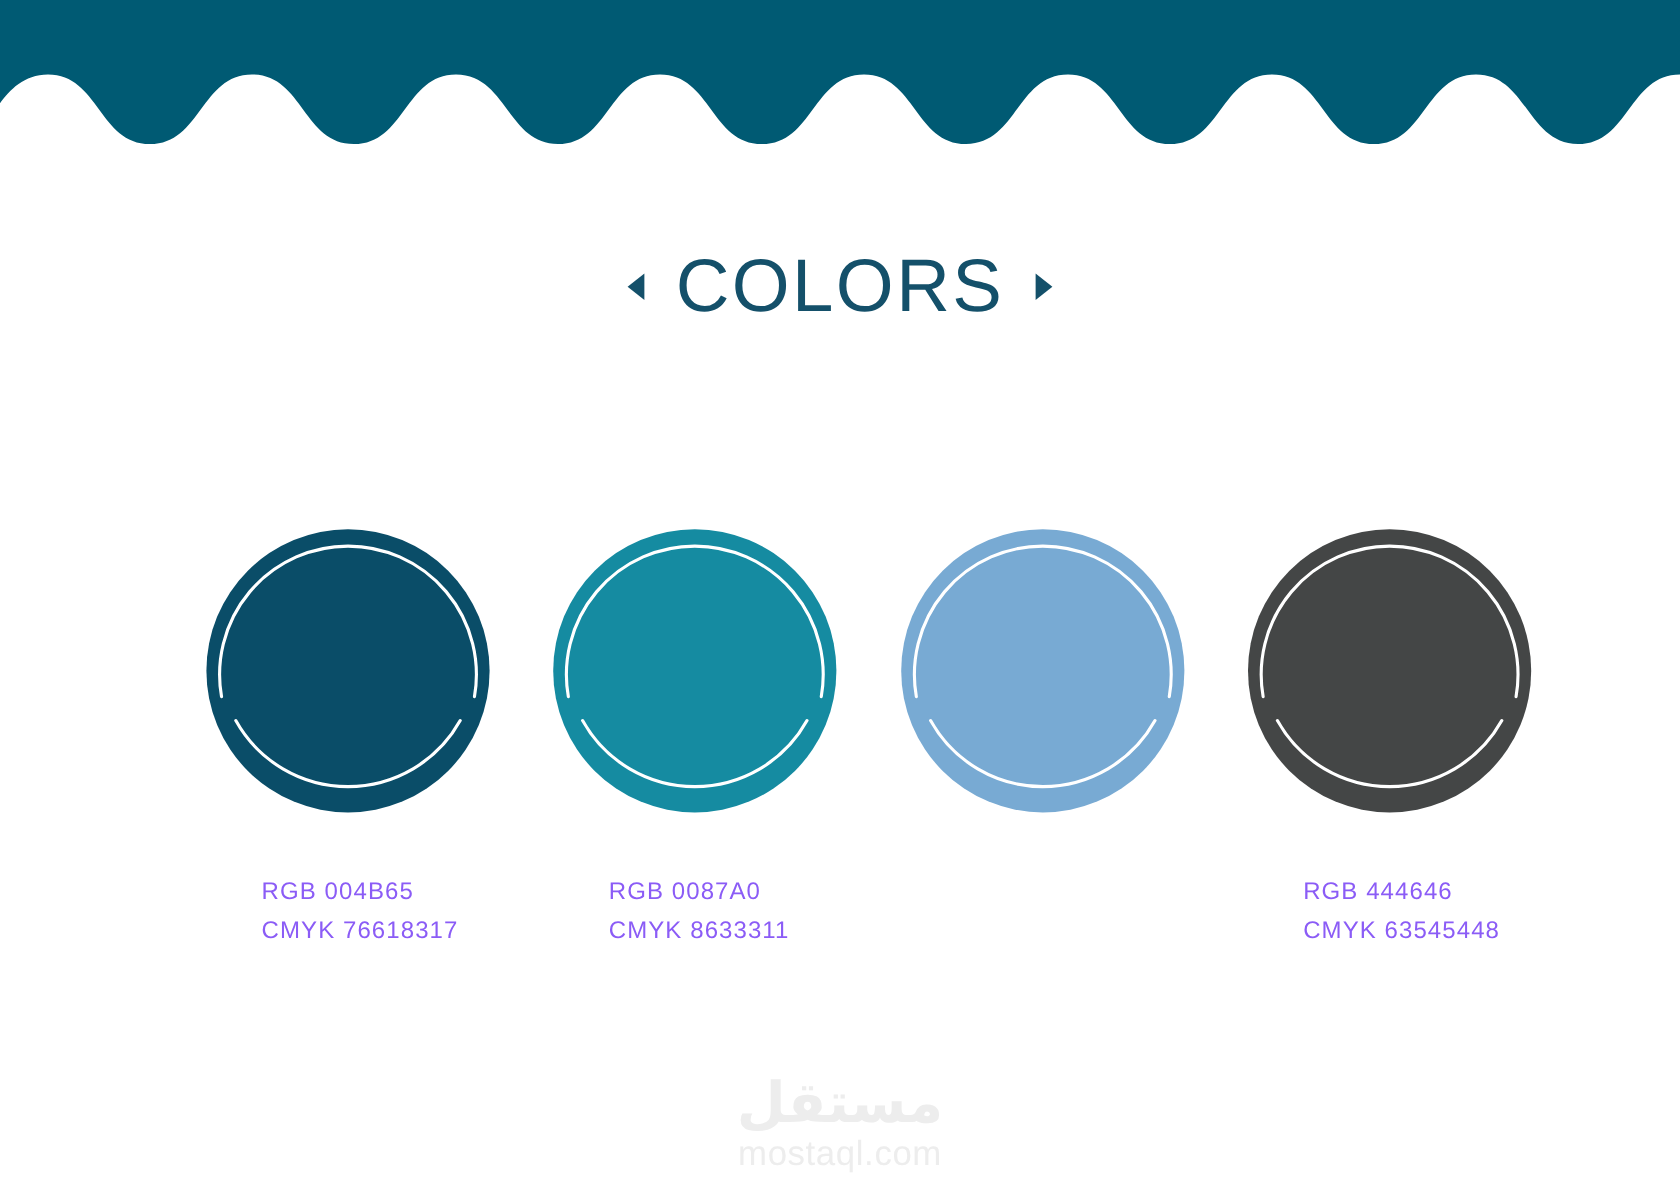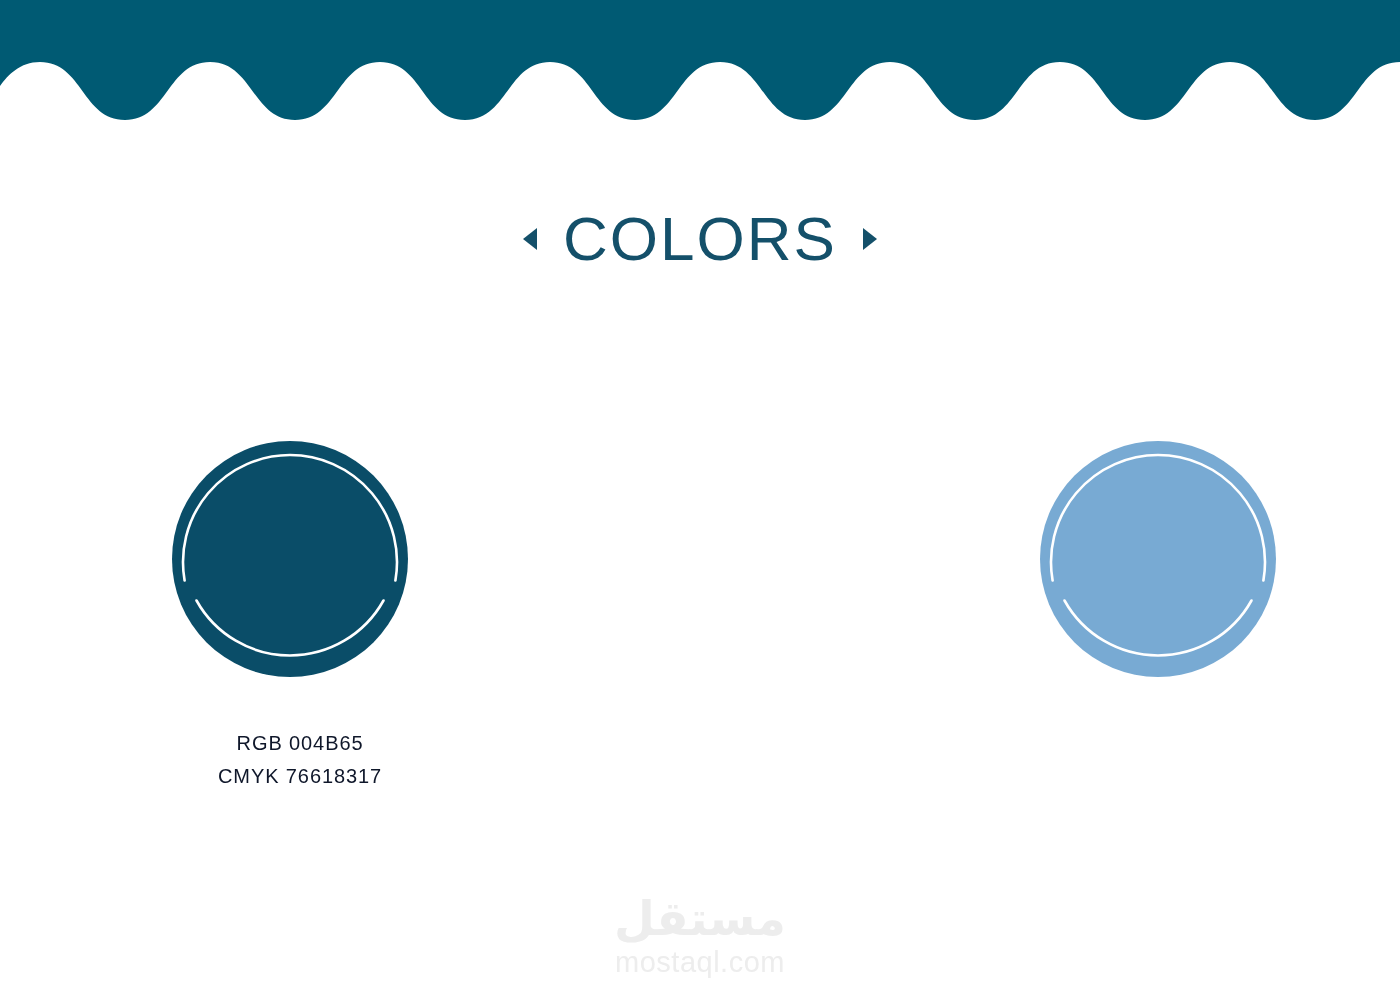"COLORS" #slide { text-align: center -> none }
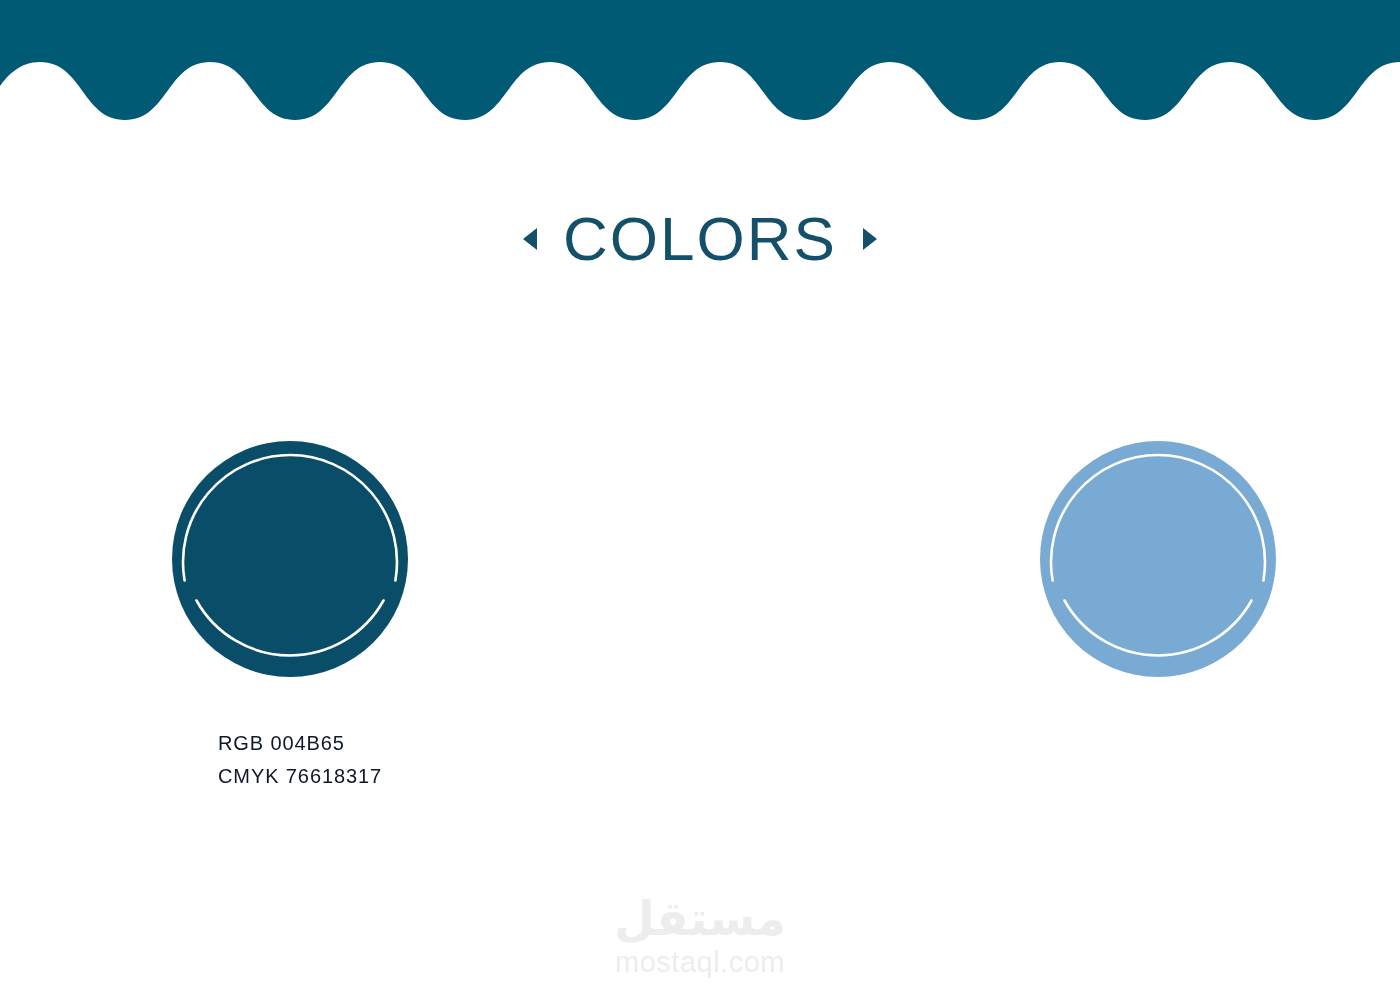"RGB 004B65" .swatch-labels { color: #0f172a -> #8b5cf6 }
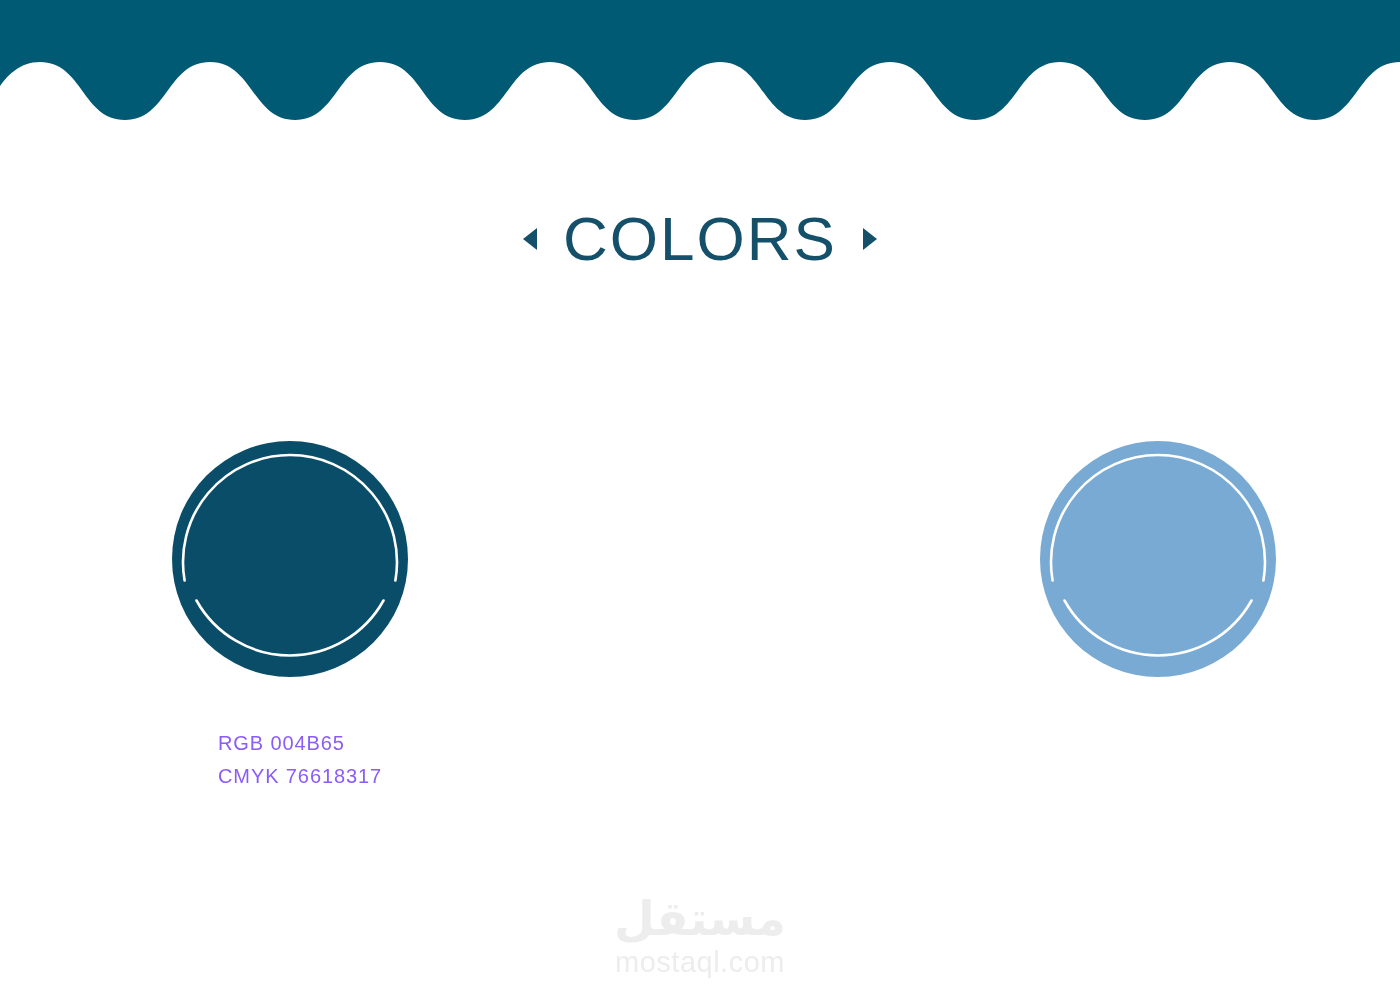"RGB 0087A0" div.swatch { html: none -> <div> <div> <svg> <circle></circle> <path></path> <path></path> </svg> </div> <div> <span>RGB 0087A0</span> <span>CMYK 8633311</span> </div> </div> }
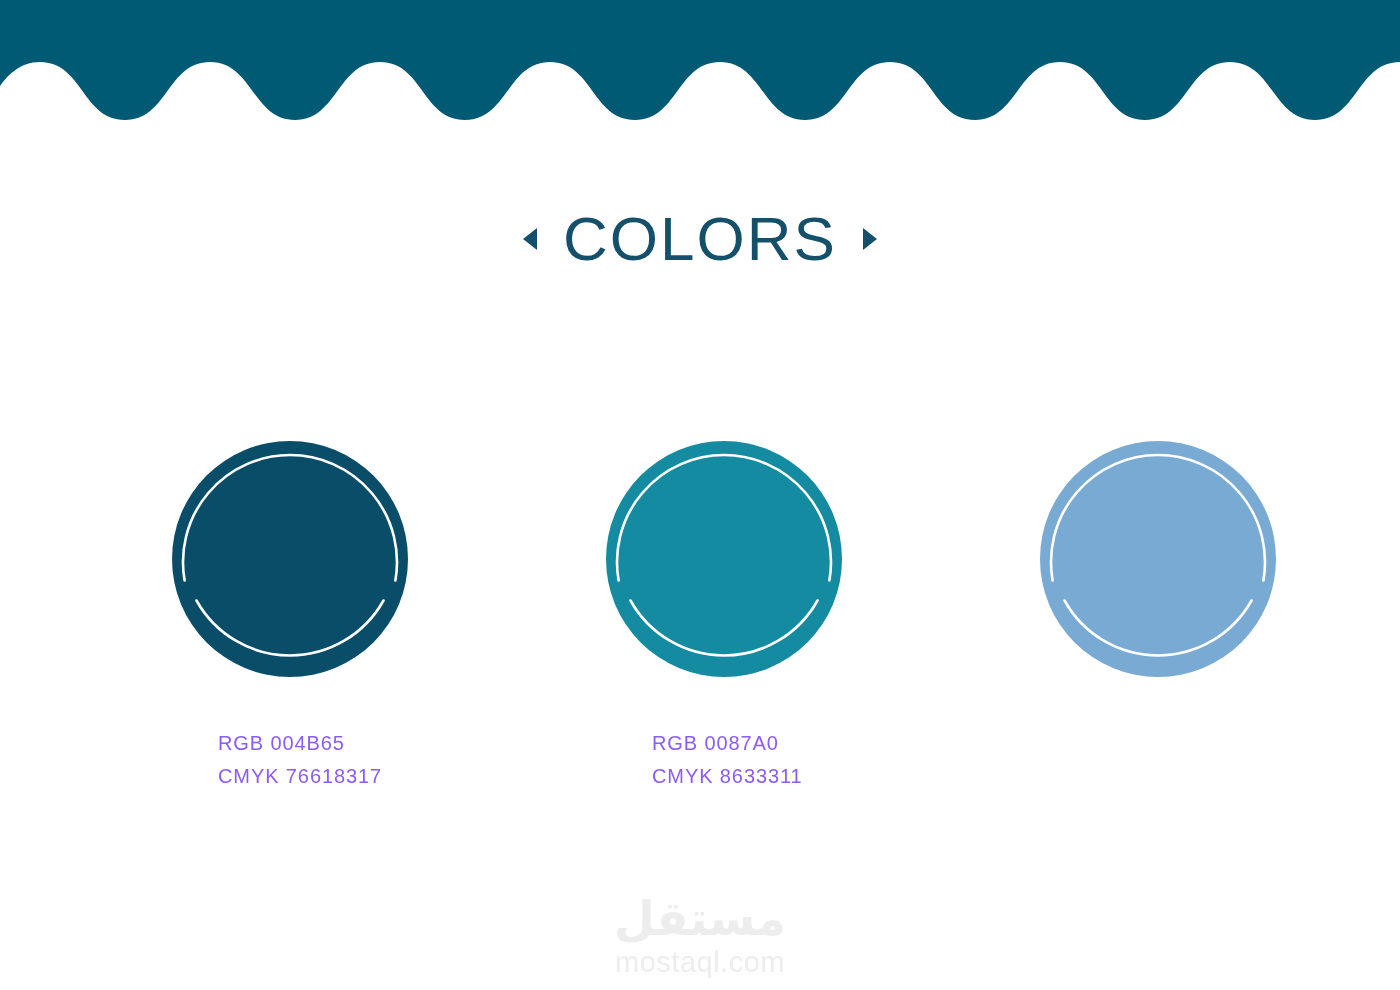"RGB 444646" div.swatch { html: none -> <div> <div> <svg> <circle></circle> <path></path> <path></path> </svg> </div> <div> <span>RGB 444646</span> <span>CMYK 63545448</span> </div> </div> }
